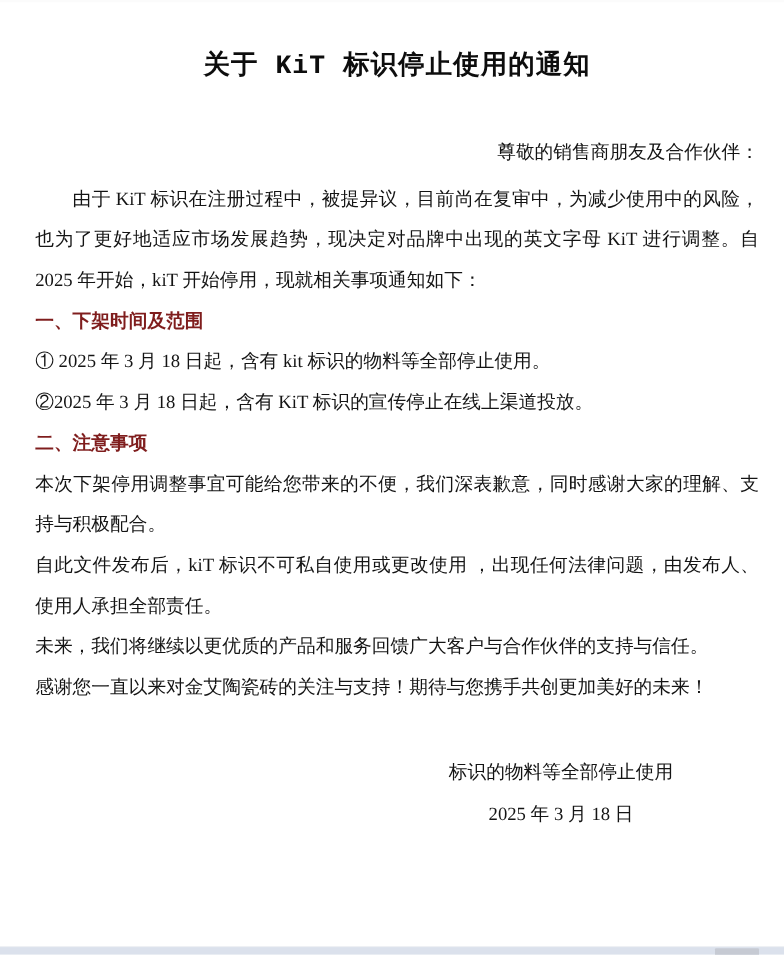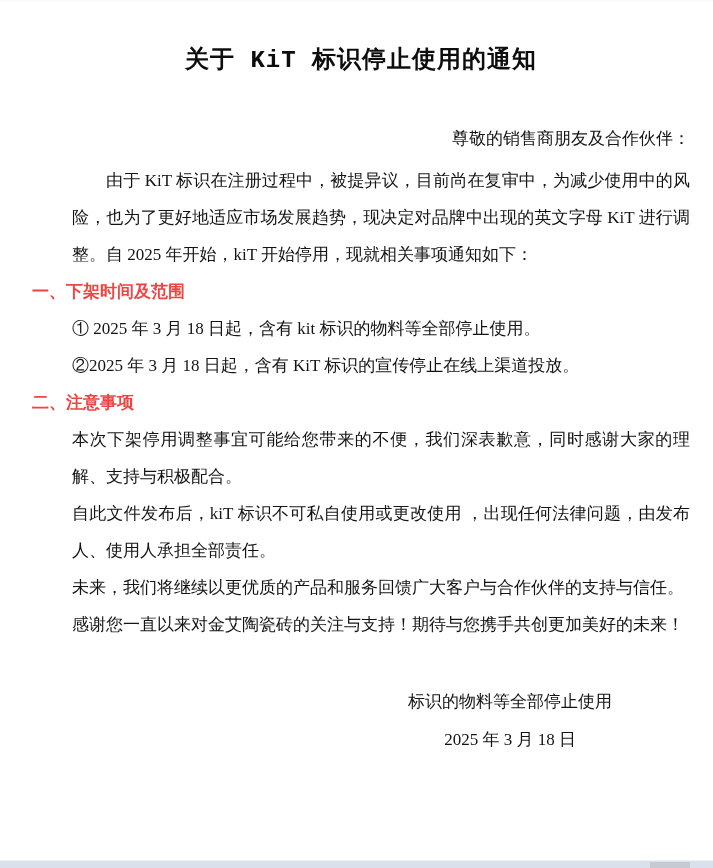"由于 KiT" .para { margin-left: 40px -> none }
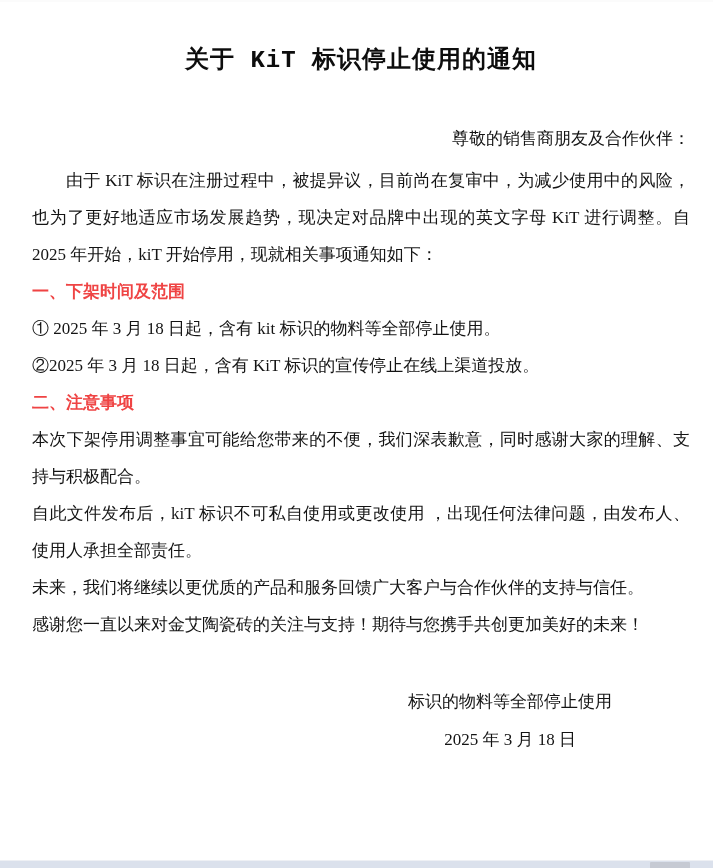"一、下架时间及范围" .sec-heading { color: #ef4444 -> #7f1d1d }
